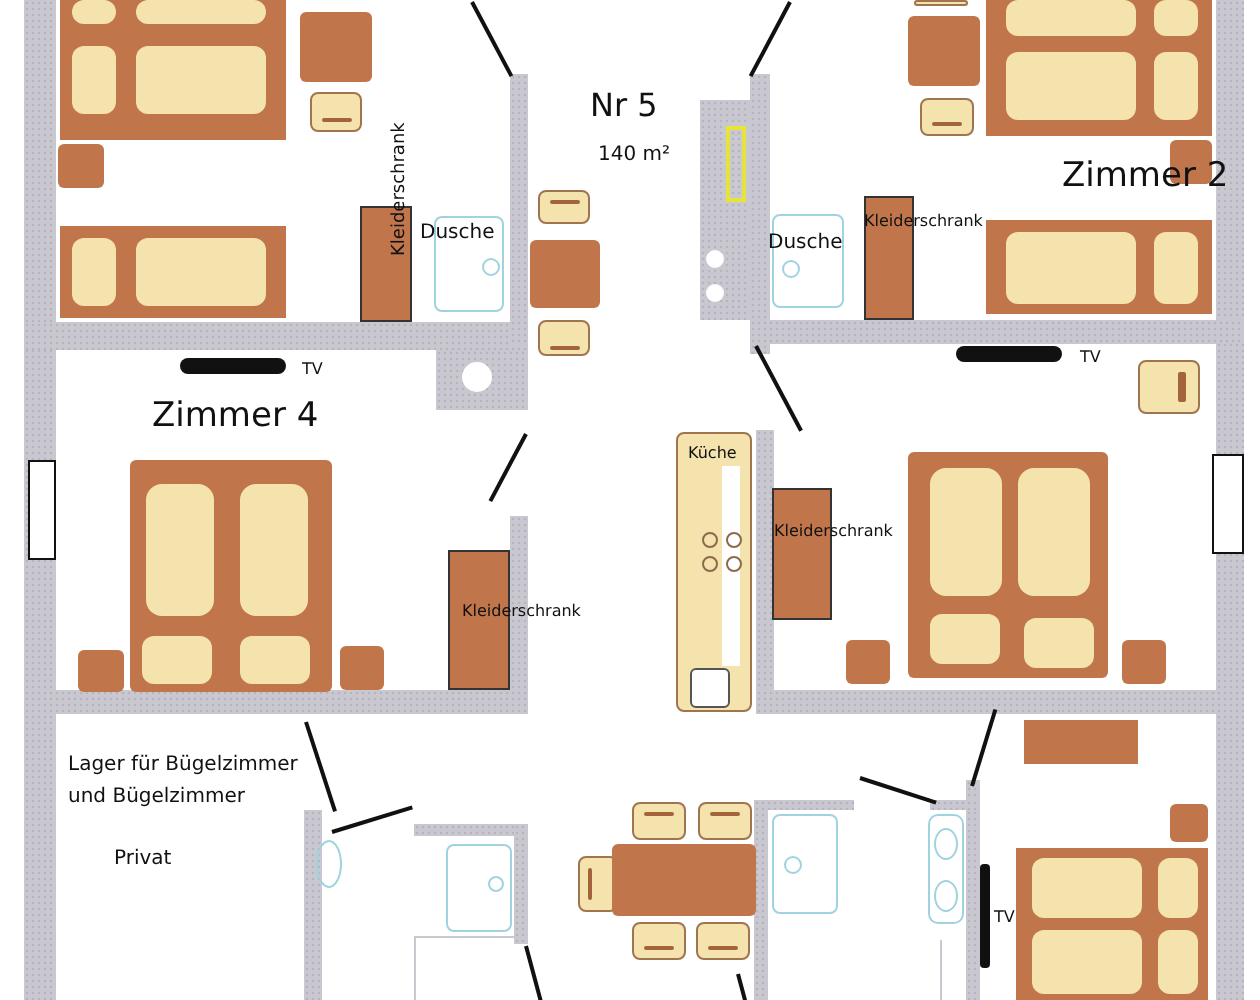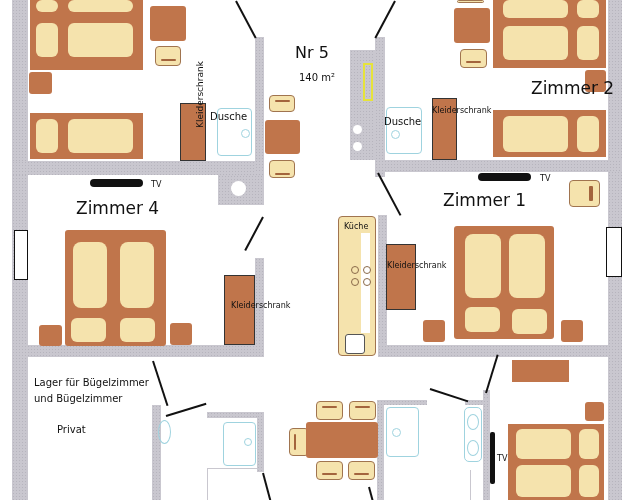"Zimmer 1" div.label { html: <div>Zimmer 1</div> -> none }
